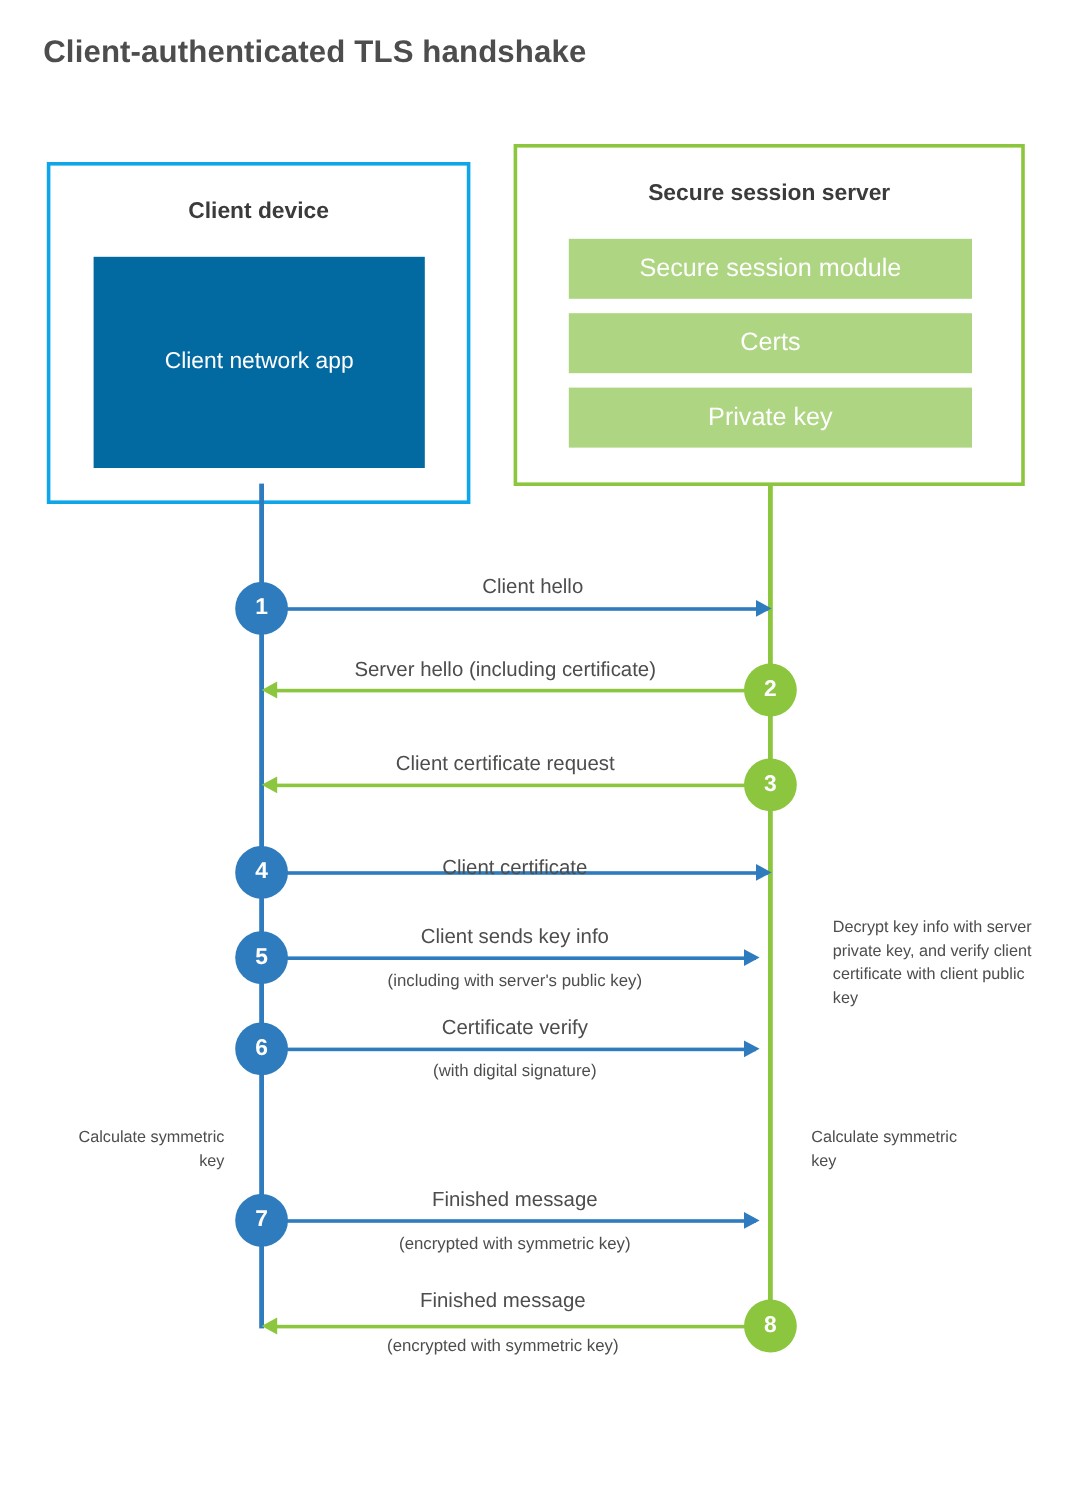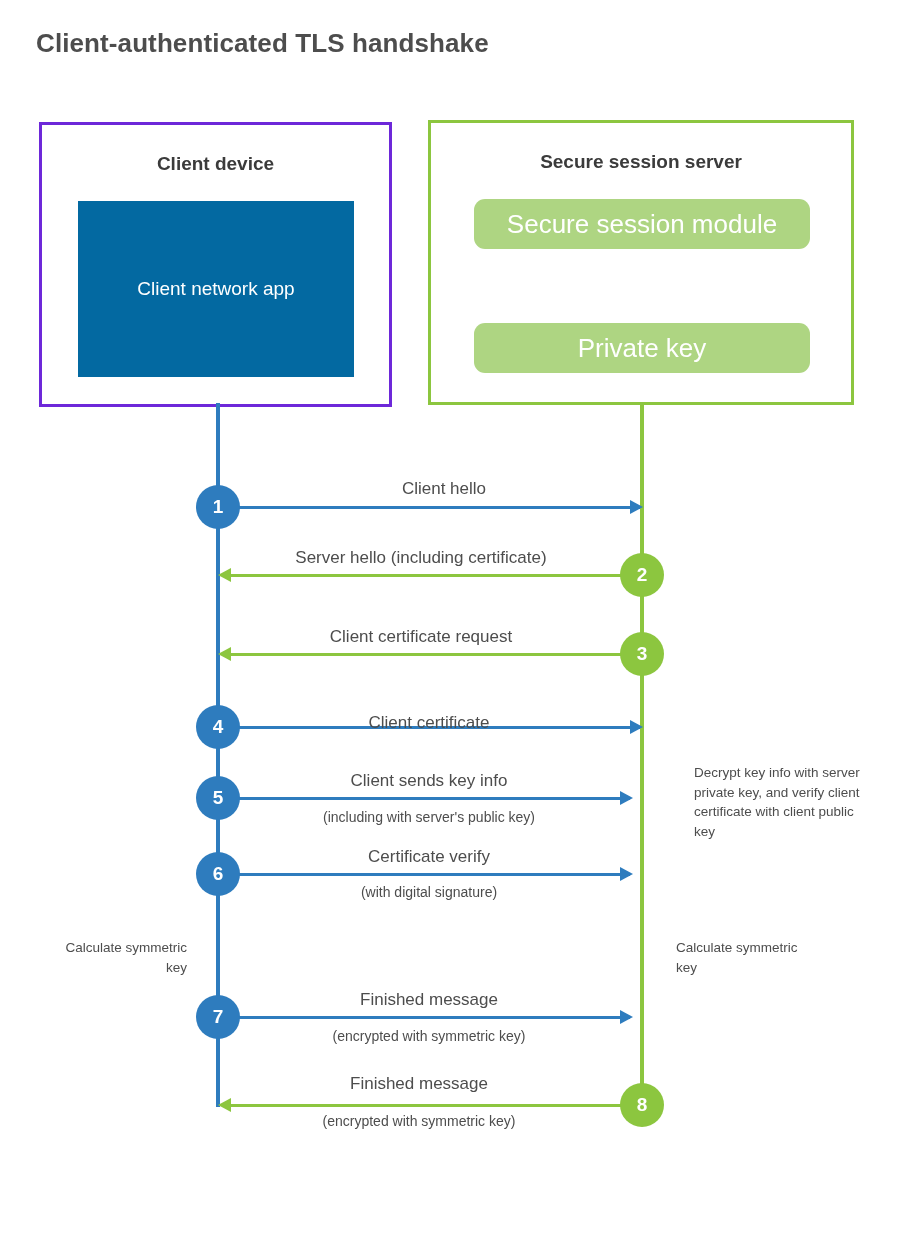"Client device" #client-device-box { border: 3px solid #6d28d9 -> 3px solid #0ea5e9; top: 122px -> 135px }
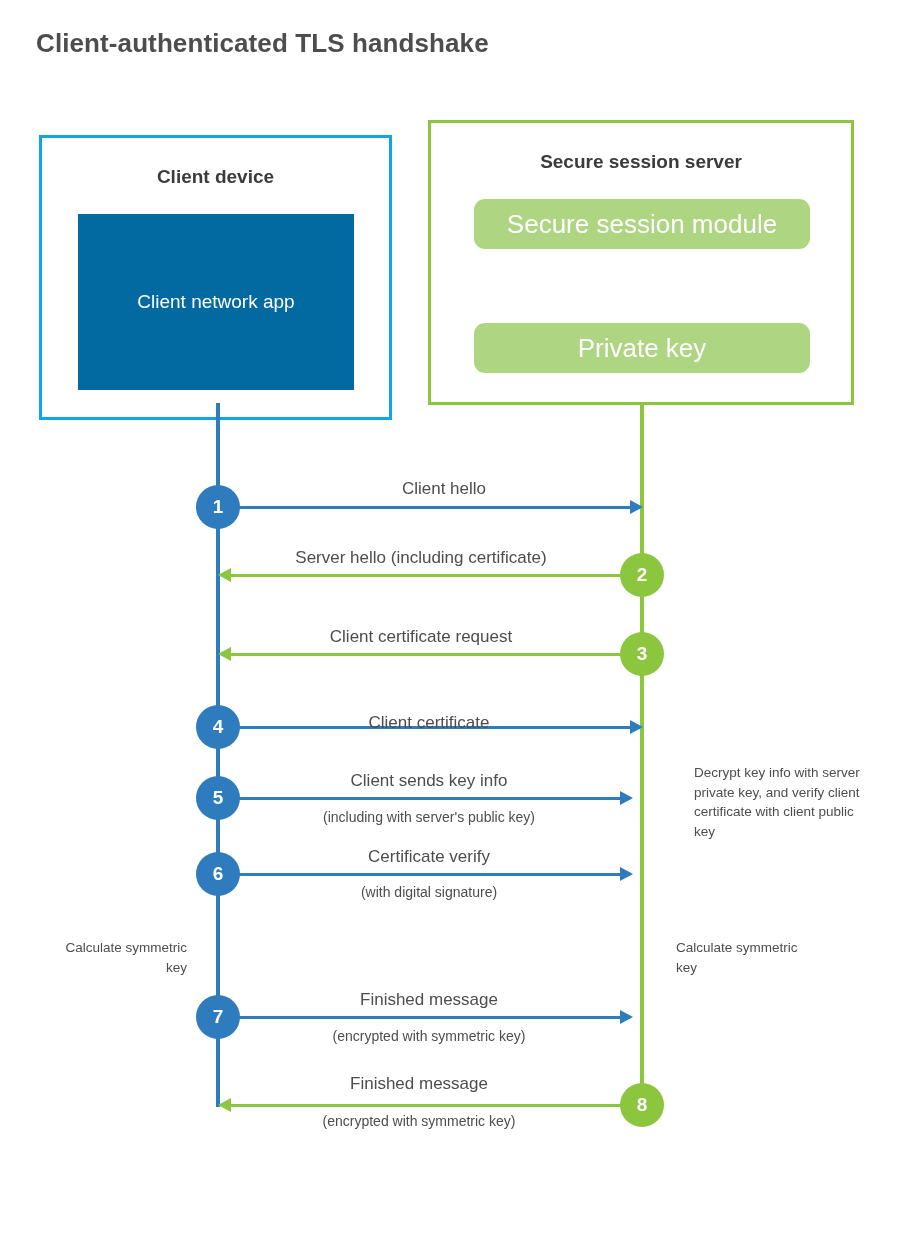"Secure session module" .server-module { border-radius: 11px -> none; font-size: 26px -> 21px }
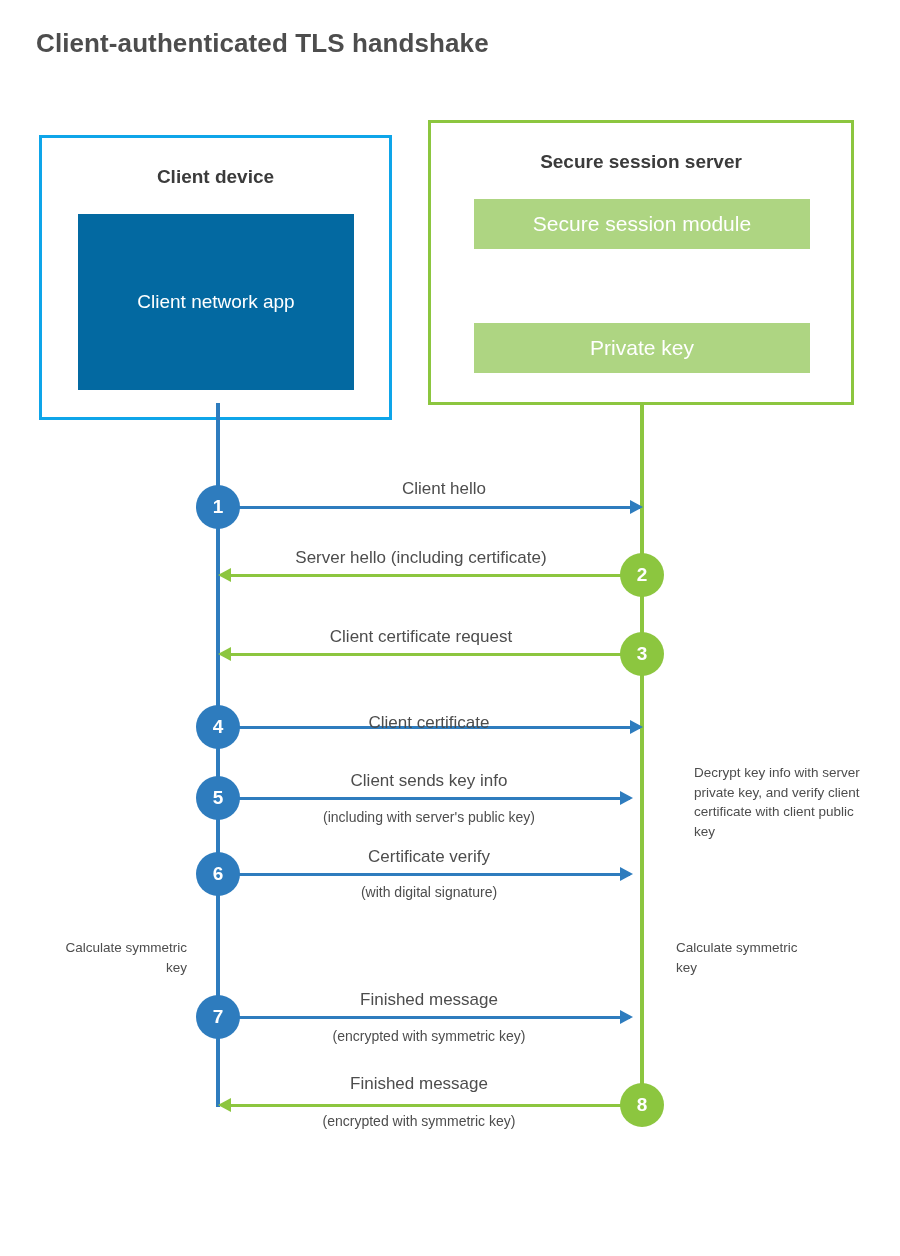"Certs" div.server-module { html: none -> <div>Certs</div> }
